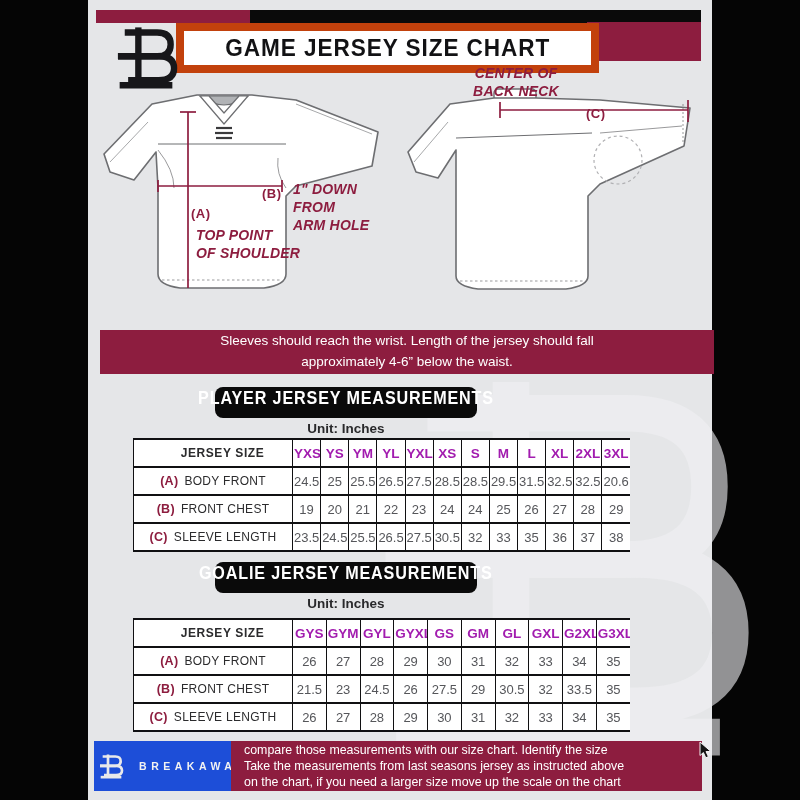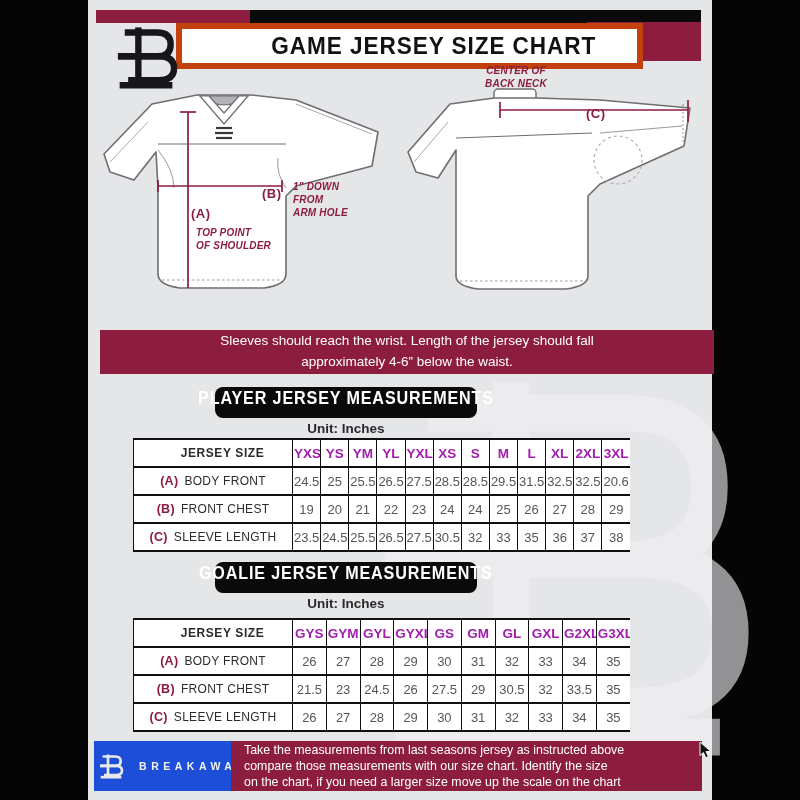"GAME JERSEY SIZE CHART" .title-box { border: 6px solid #c2410c -> 8px solid #c2410c; padding-left: 48px -> none }
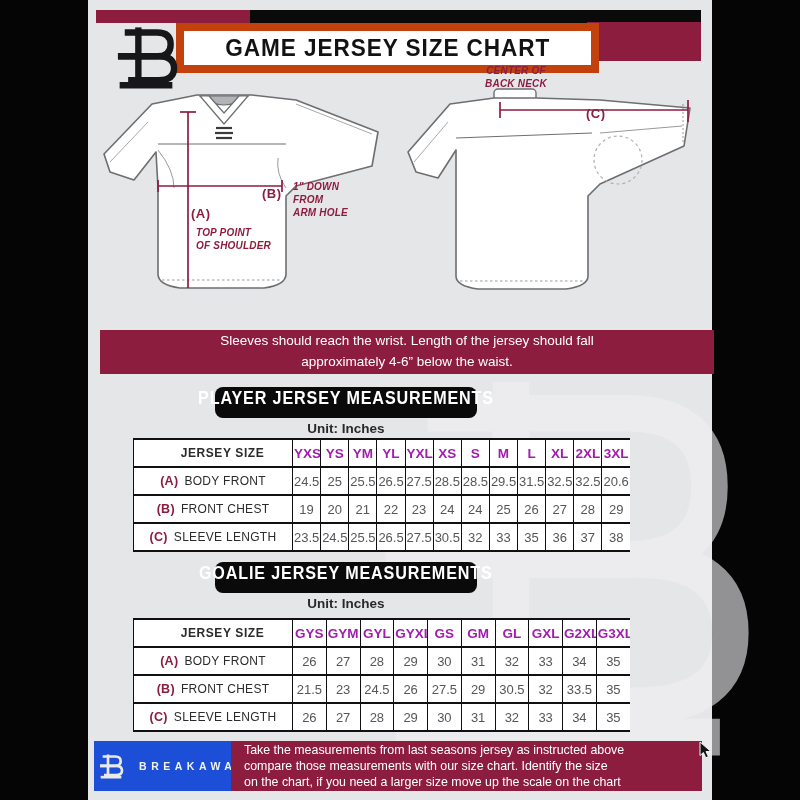"CENTER OF" .dnote { font-size: 10px -> 14px }
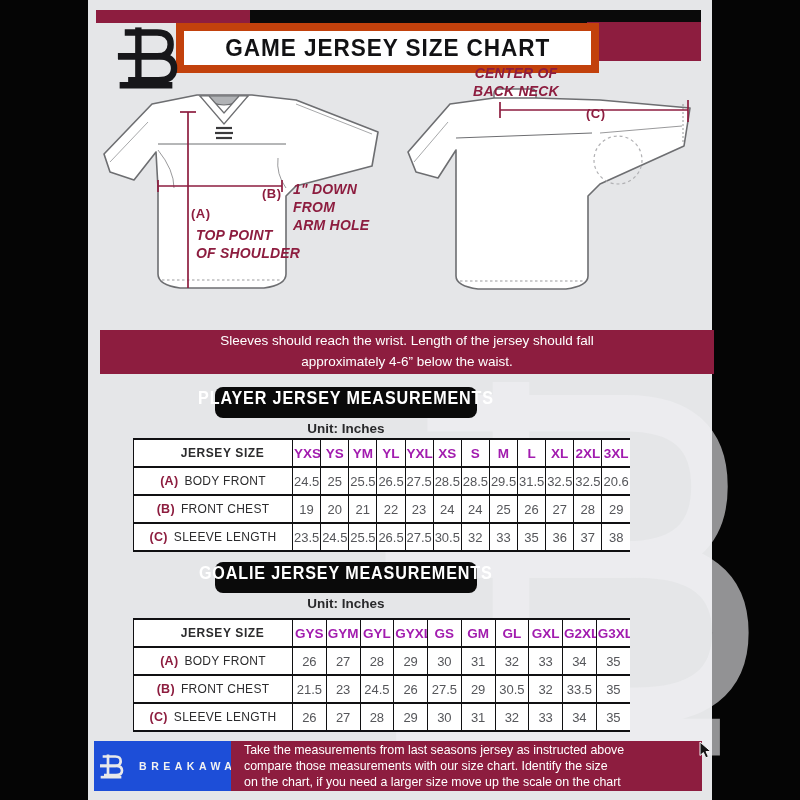"Take the measurements from last" div { order: before "compare those measurements with our" -> after "compare those measurements with our" }
